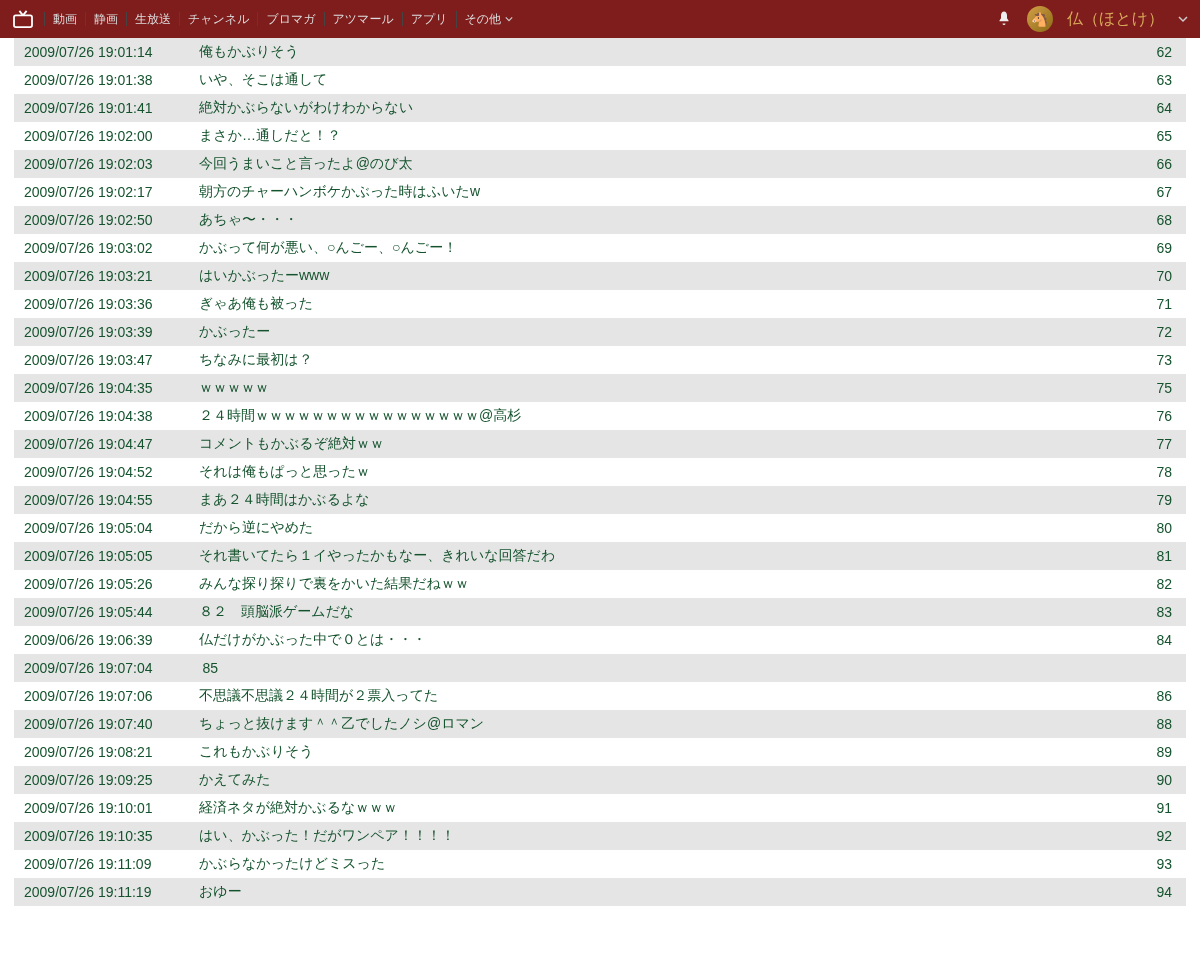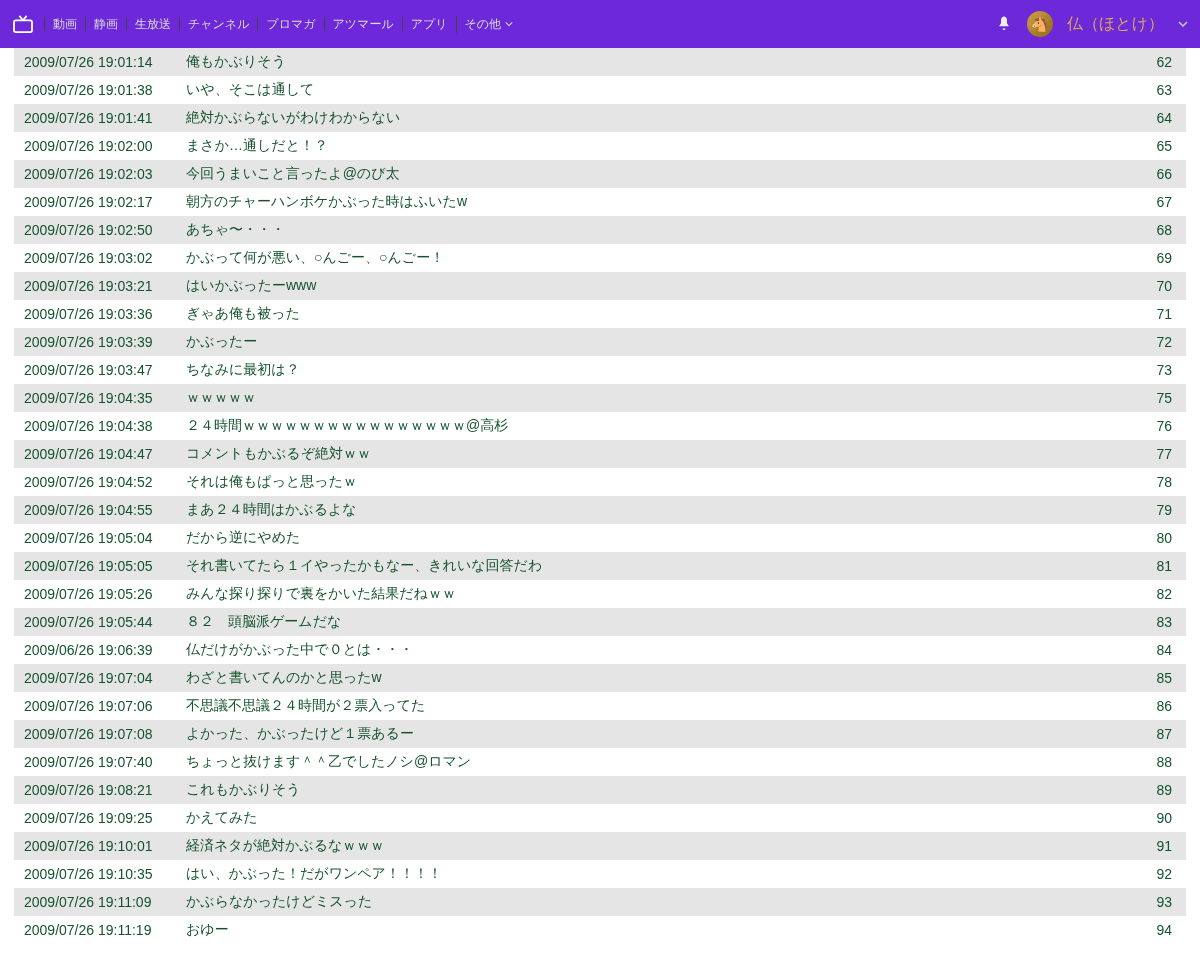"動画" .topbar { background: #6d28d9 -> #7f1d1d; height: 48px -> 38px }
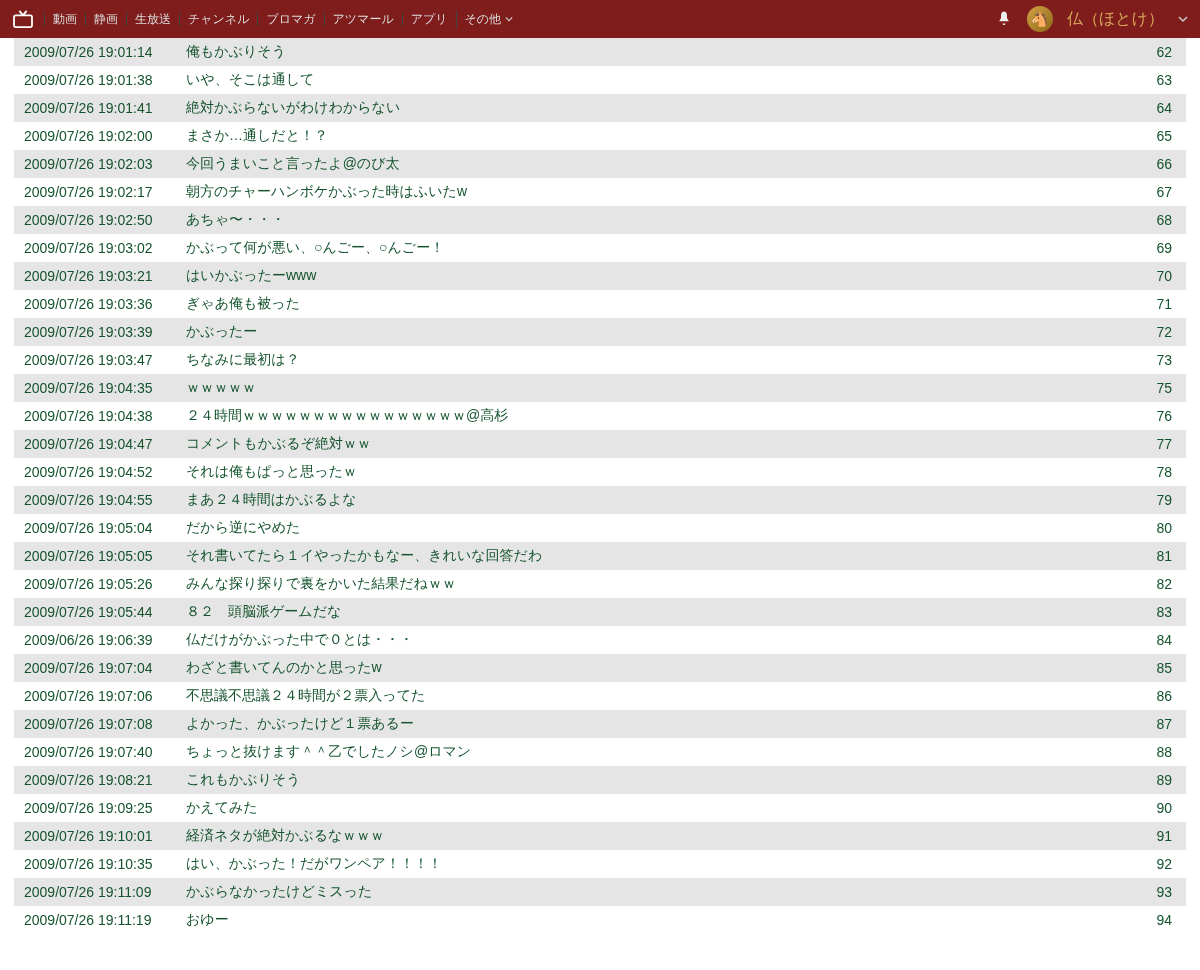"俺もかぶりそう" .cell-text { margin-left: none -> 13px }
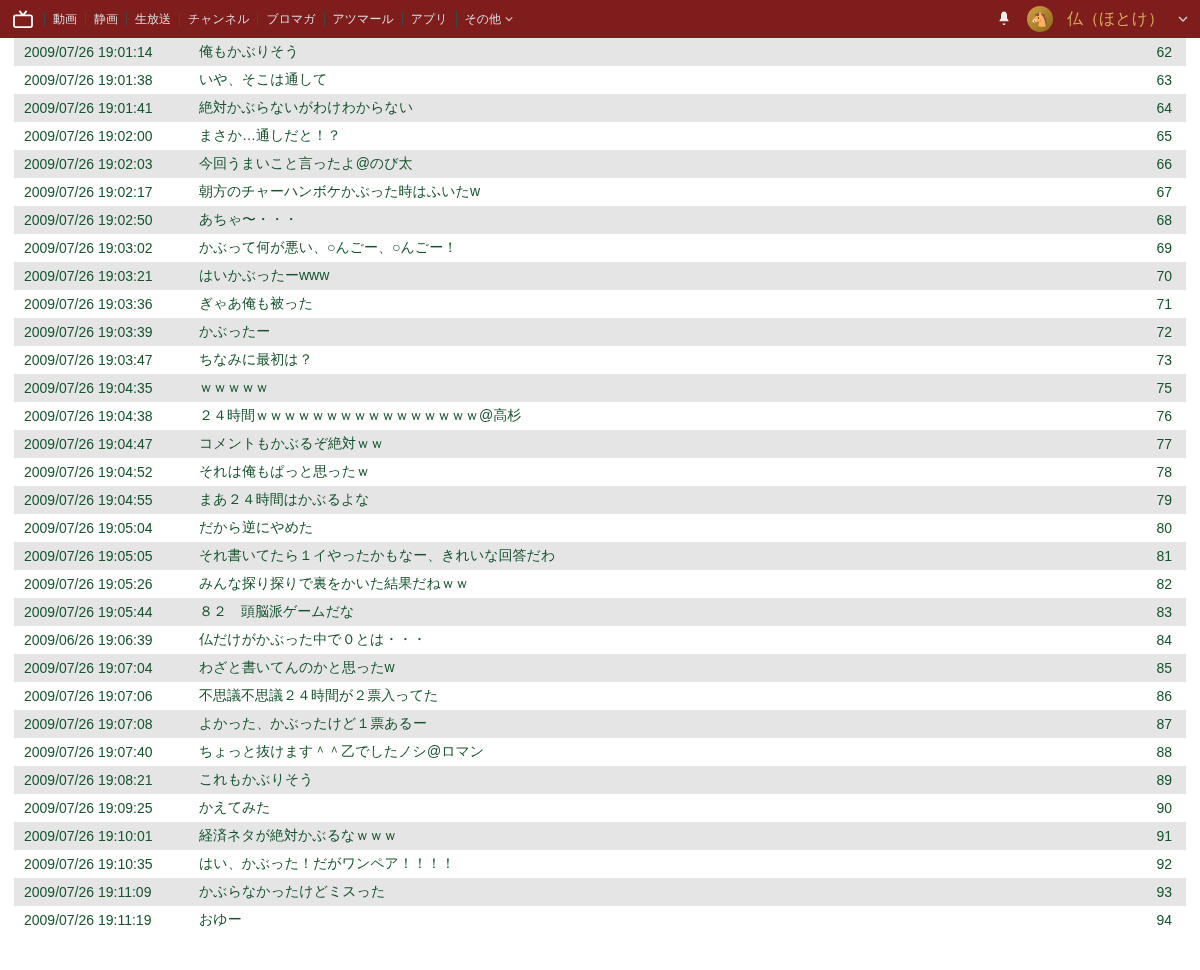"わざと書いてんのかと思ったw" div.cell-text { html: <div>わざと書いてんのかと思ったw</div> -> none }
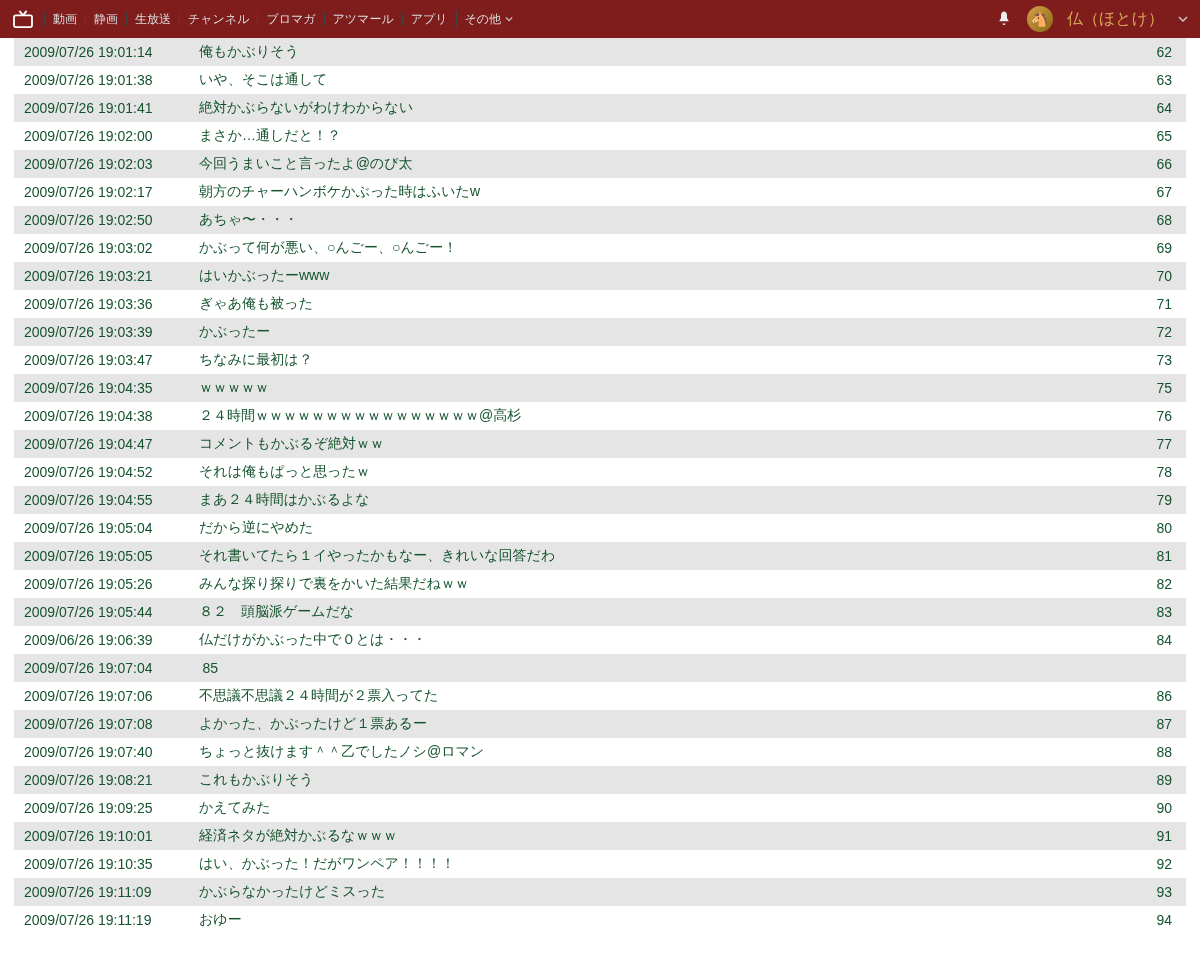"2009/07/26 19:07:08" div.row { html: <div> <div>2009/07/26 19:07:08</div> <div>よかった、かぶったけど１票あるー</div> <div>87</div> </div> -> none }
